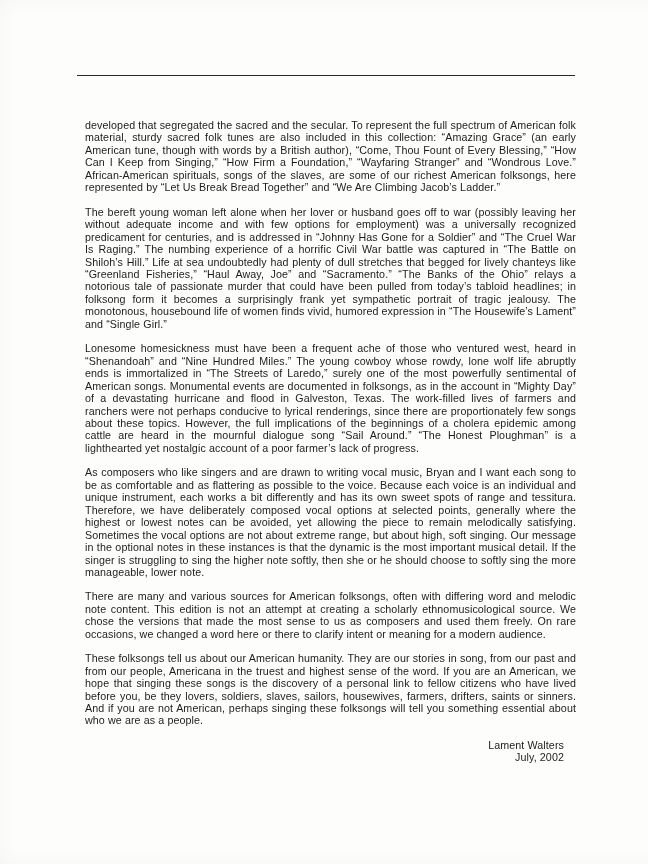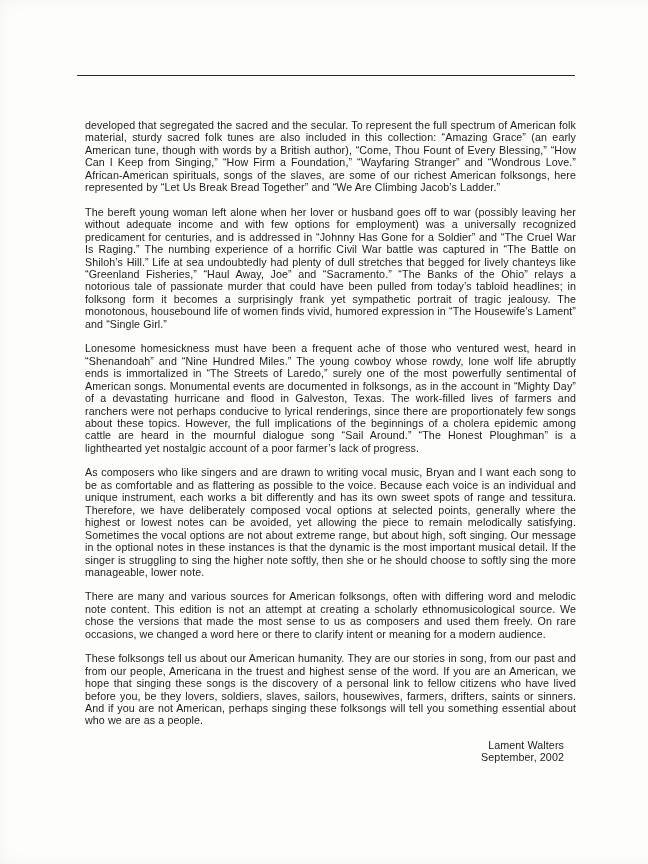"September, 2002" div { text: September -> July }
